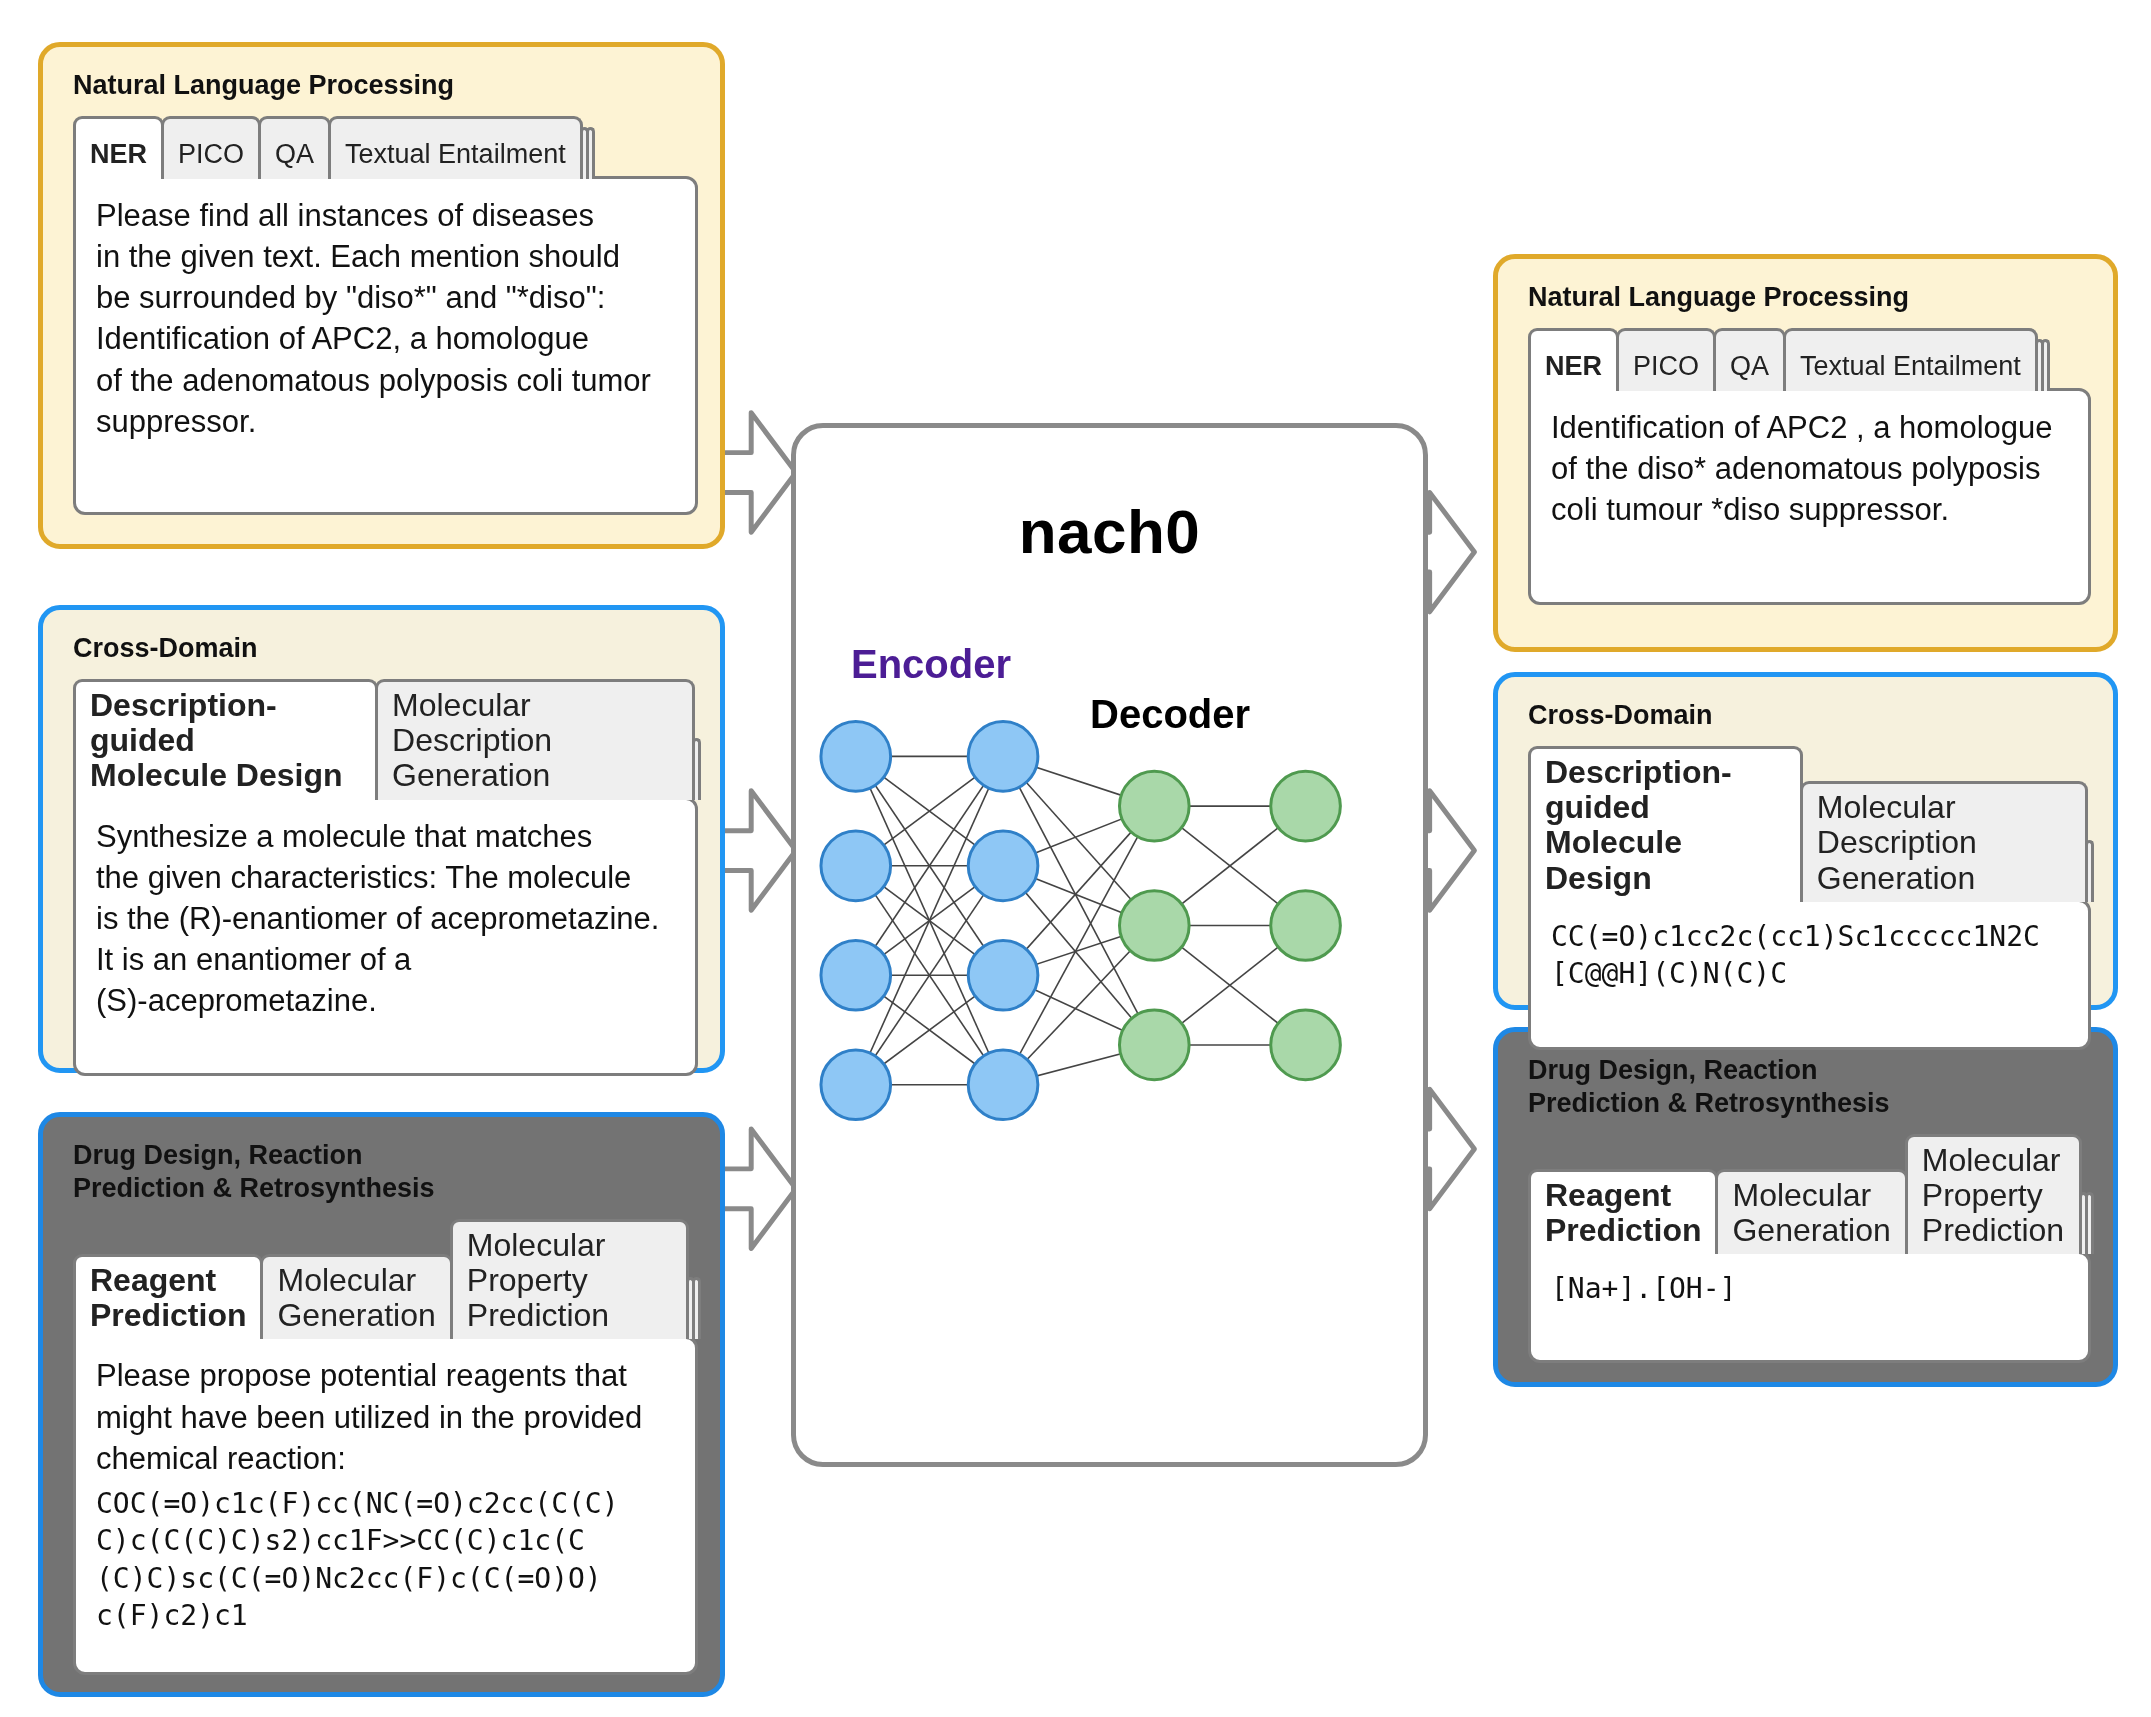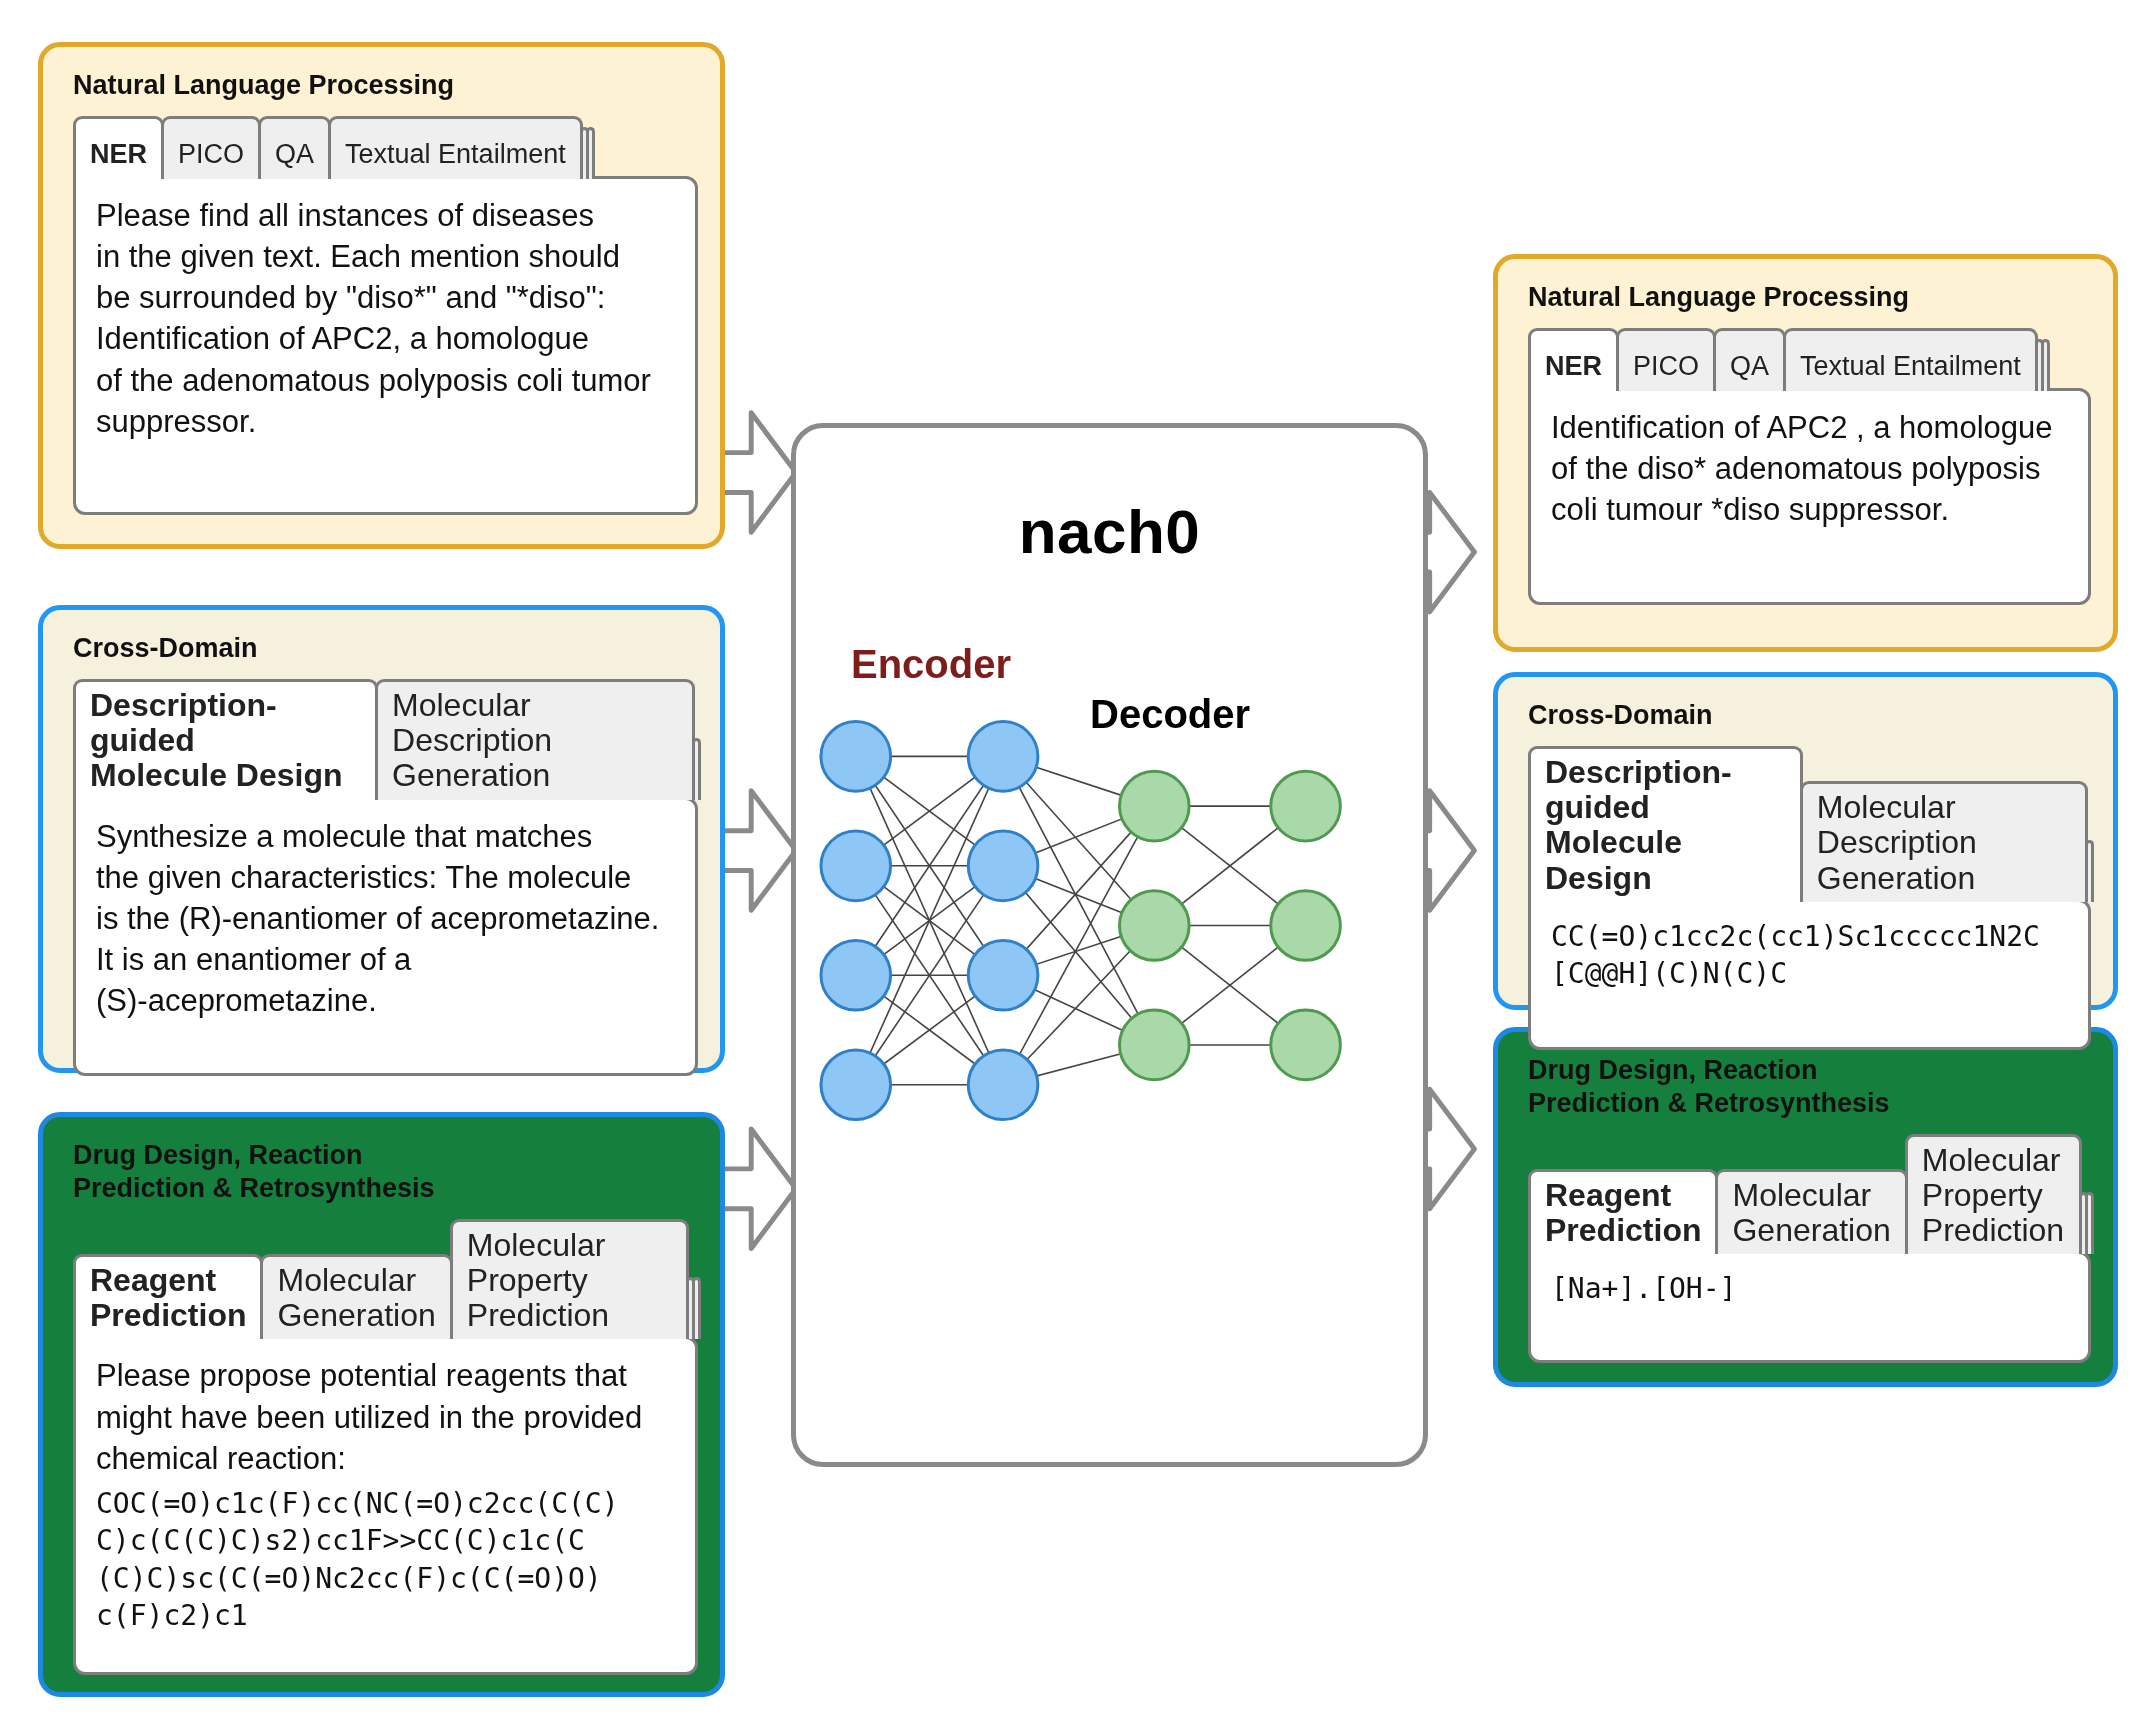"Encoder" .enc-label { color: #7f1d1d -> #4c1d95 }
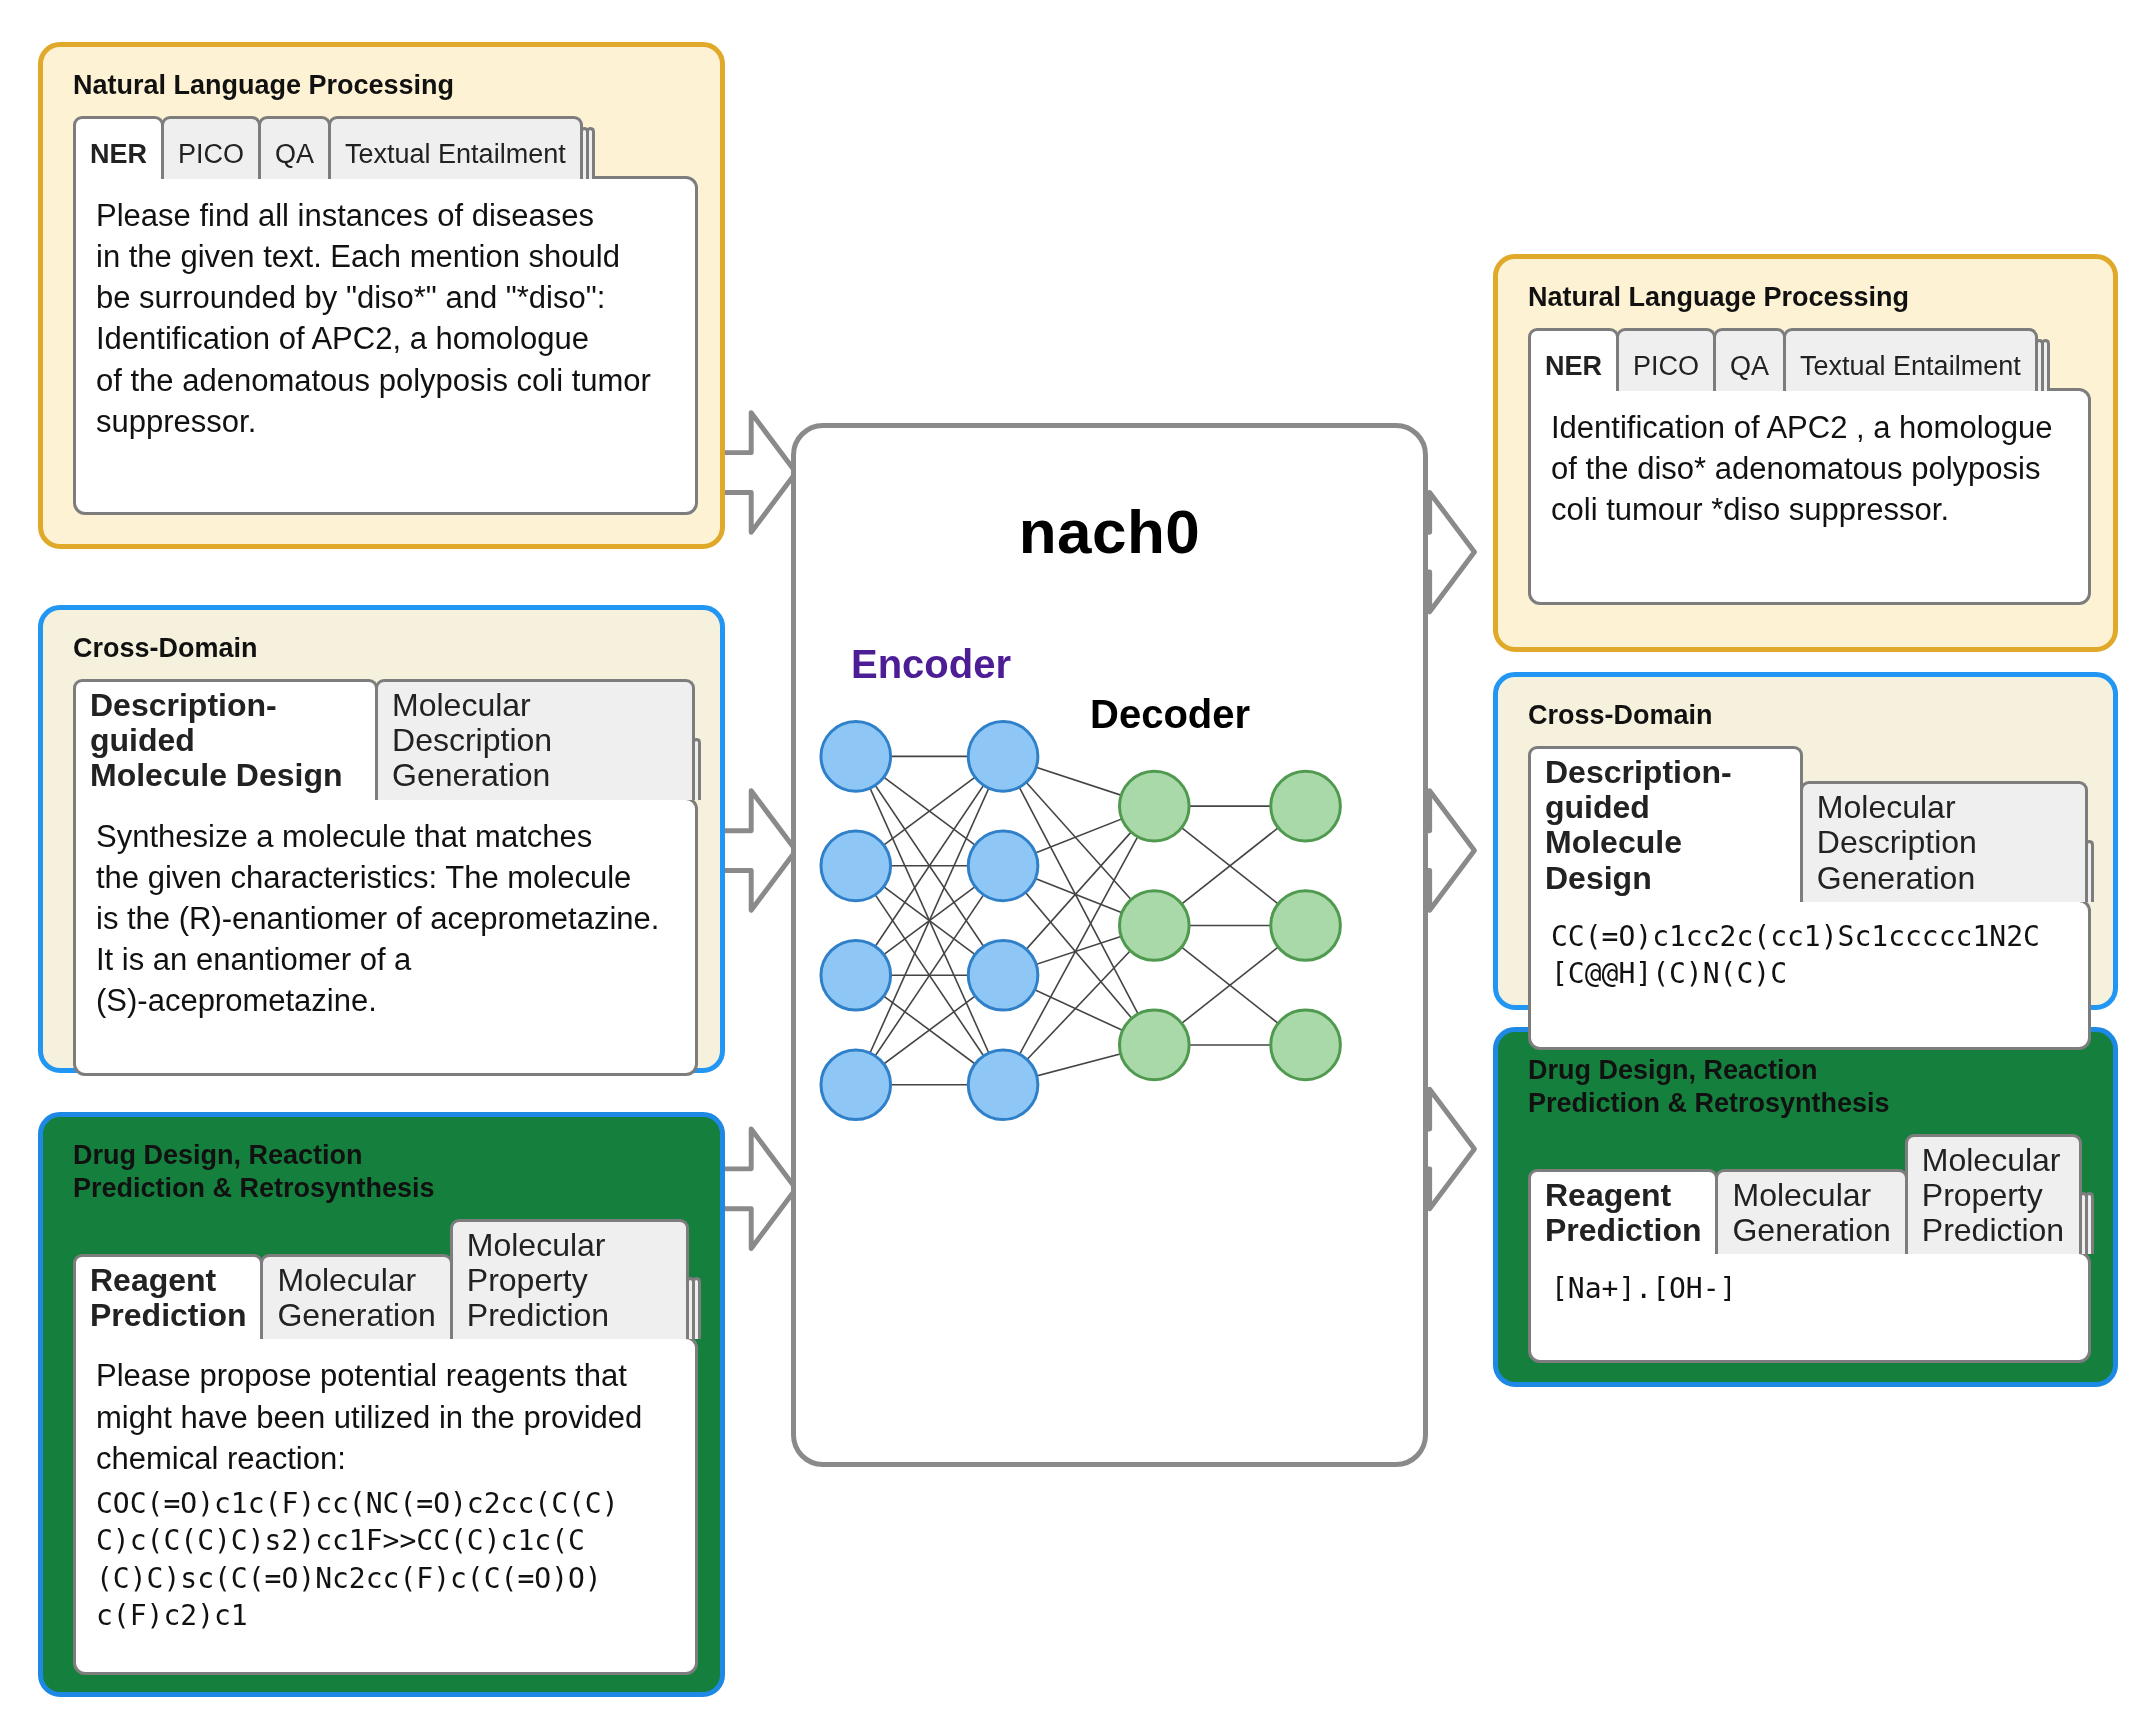"Drug Design, Reaction" .panel.drug { background: #15803d -> #737373 }
